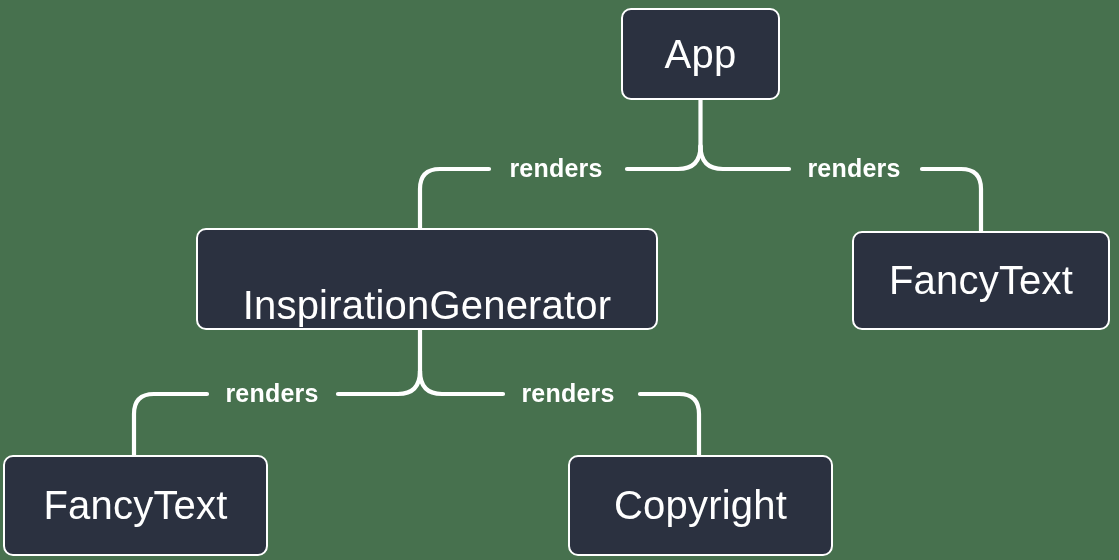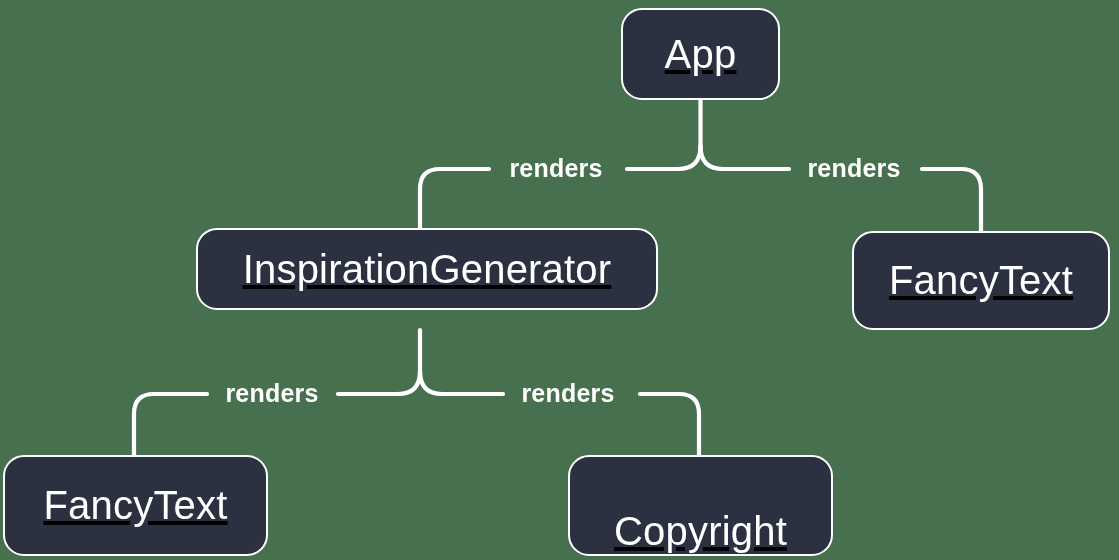"App" .node { border-radius: 21px -> 10px; text-decoration: underline -> none }
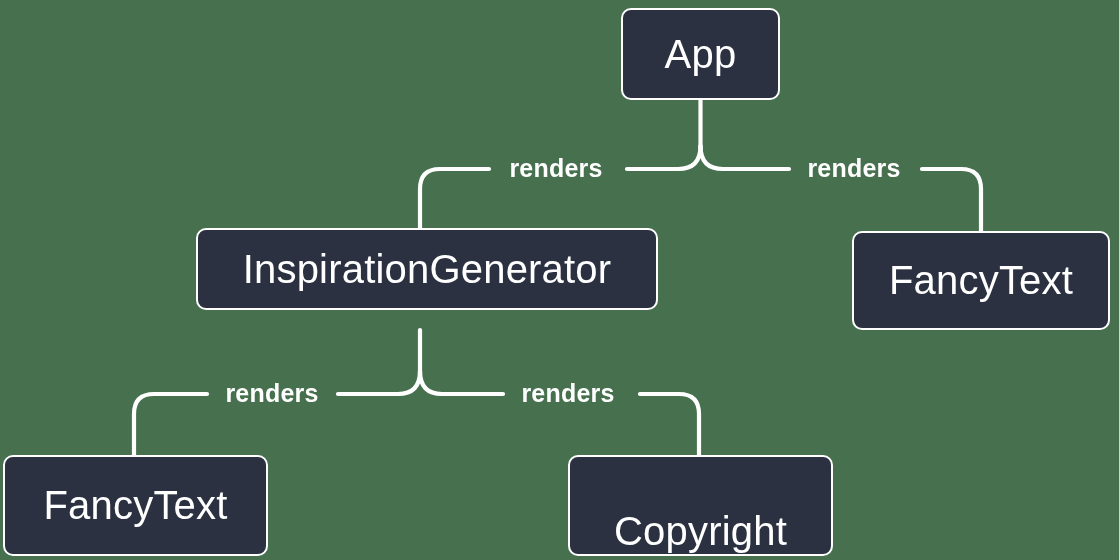"InspirationGenerator" .node-inspiration { align-items: none -> flex-end; height: 82px -> 102px }
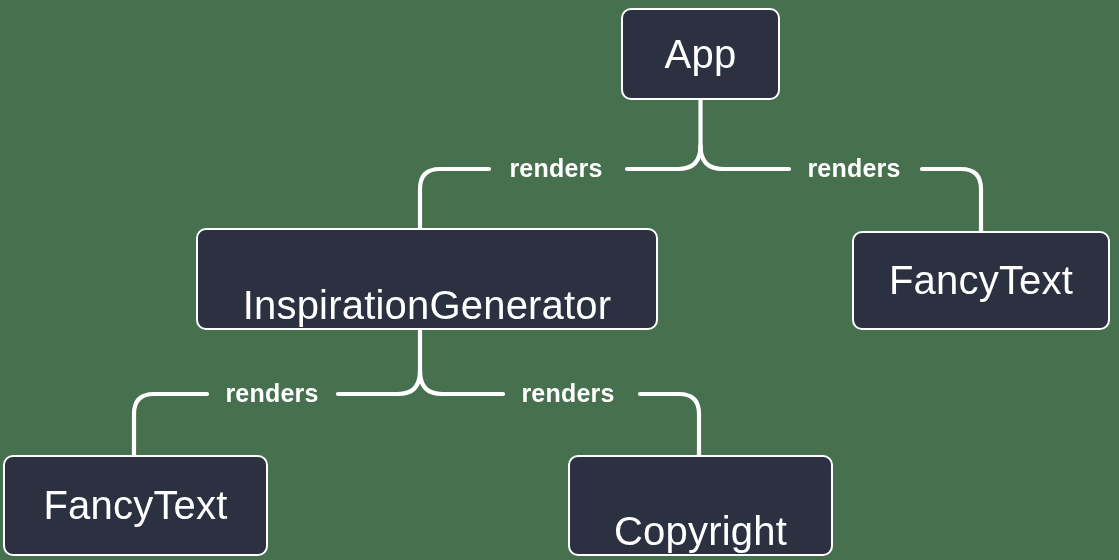"Copyright" .node-copyright { align-items: flex-end -> none }
